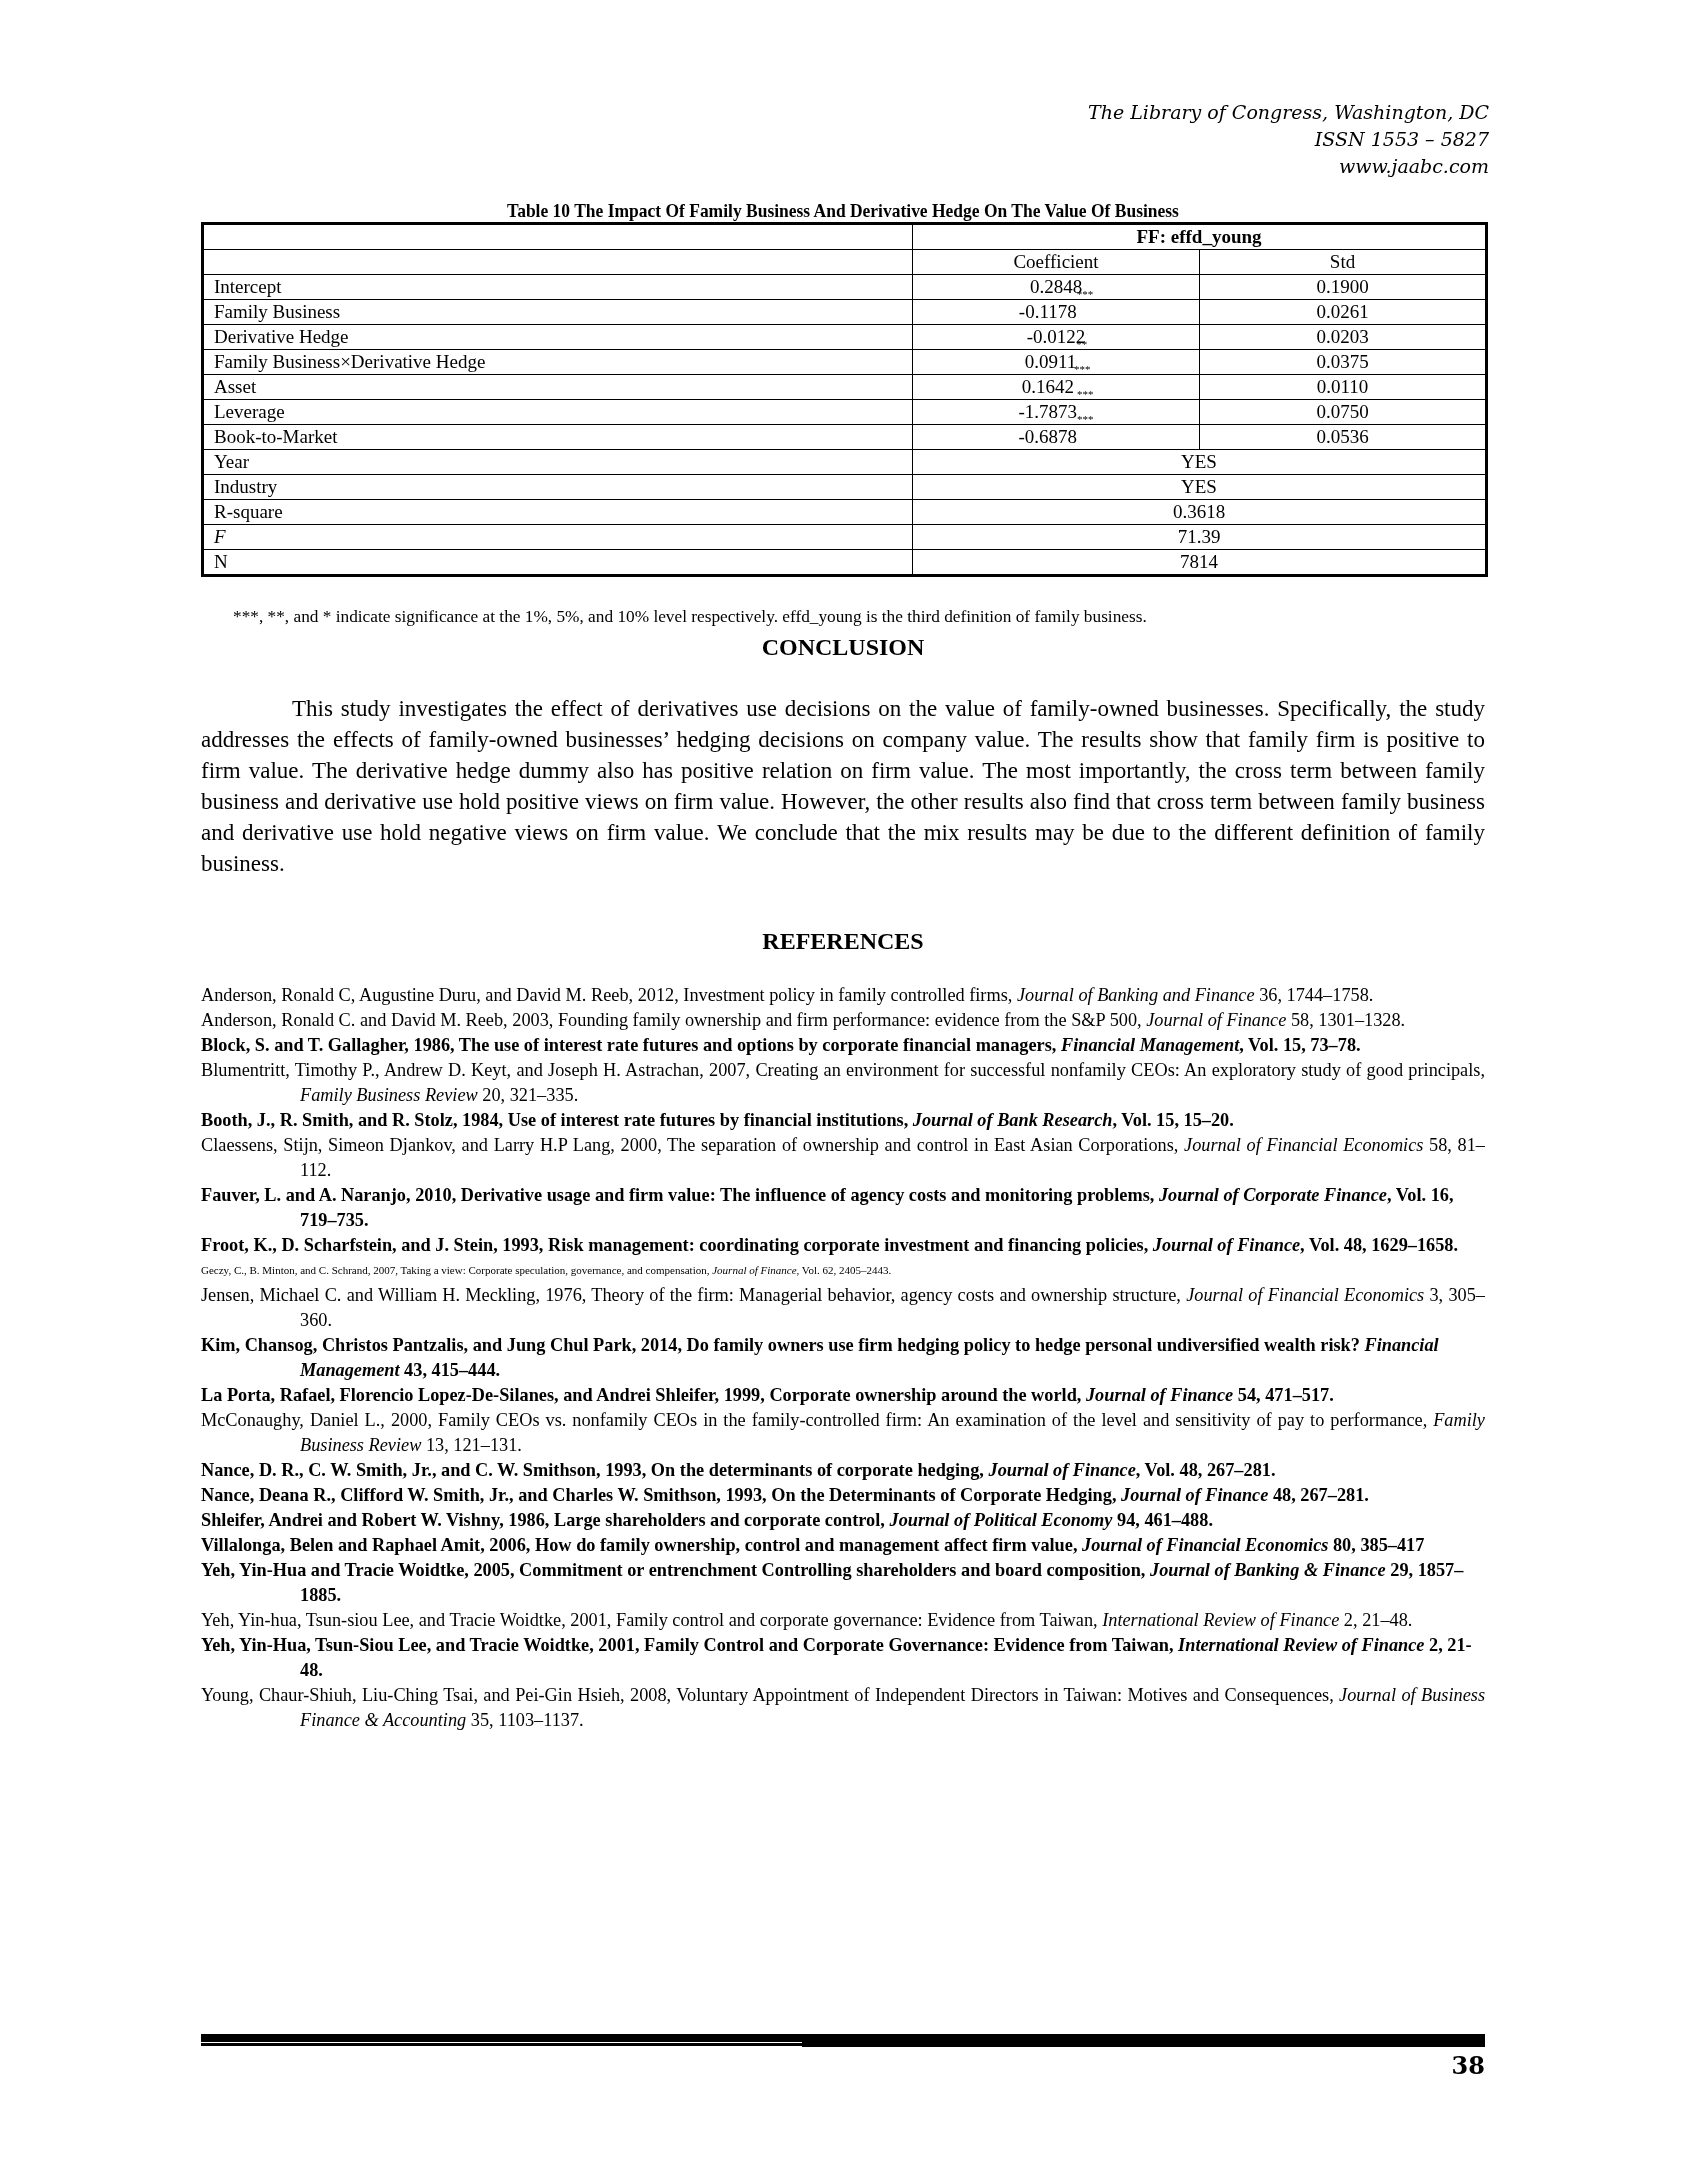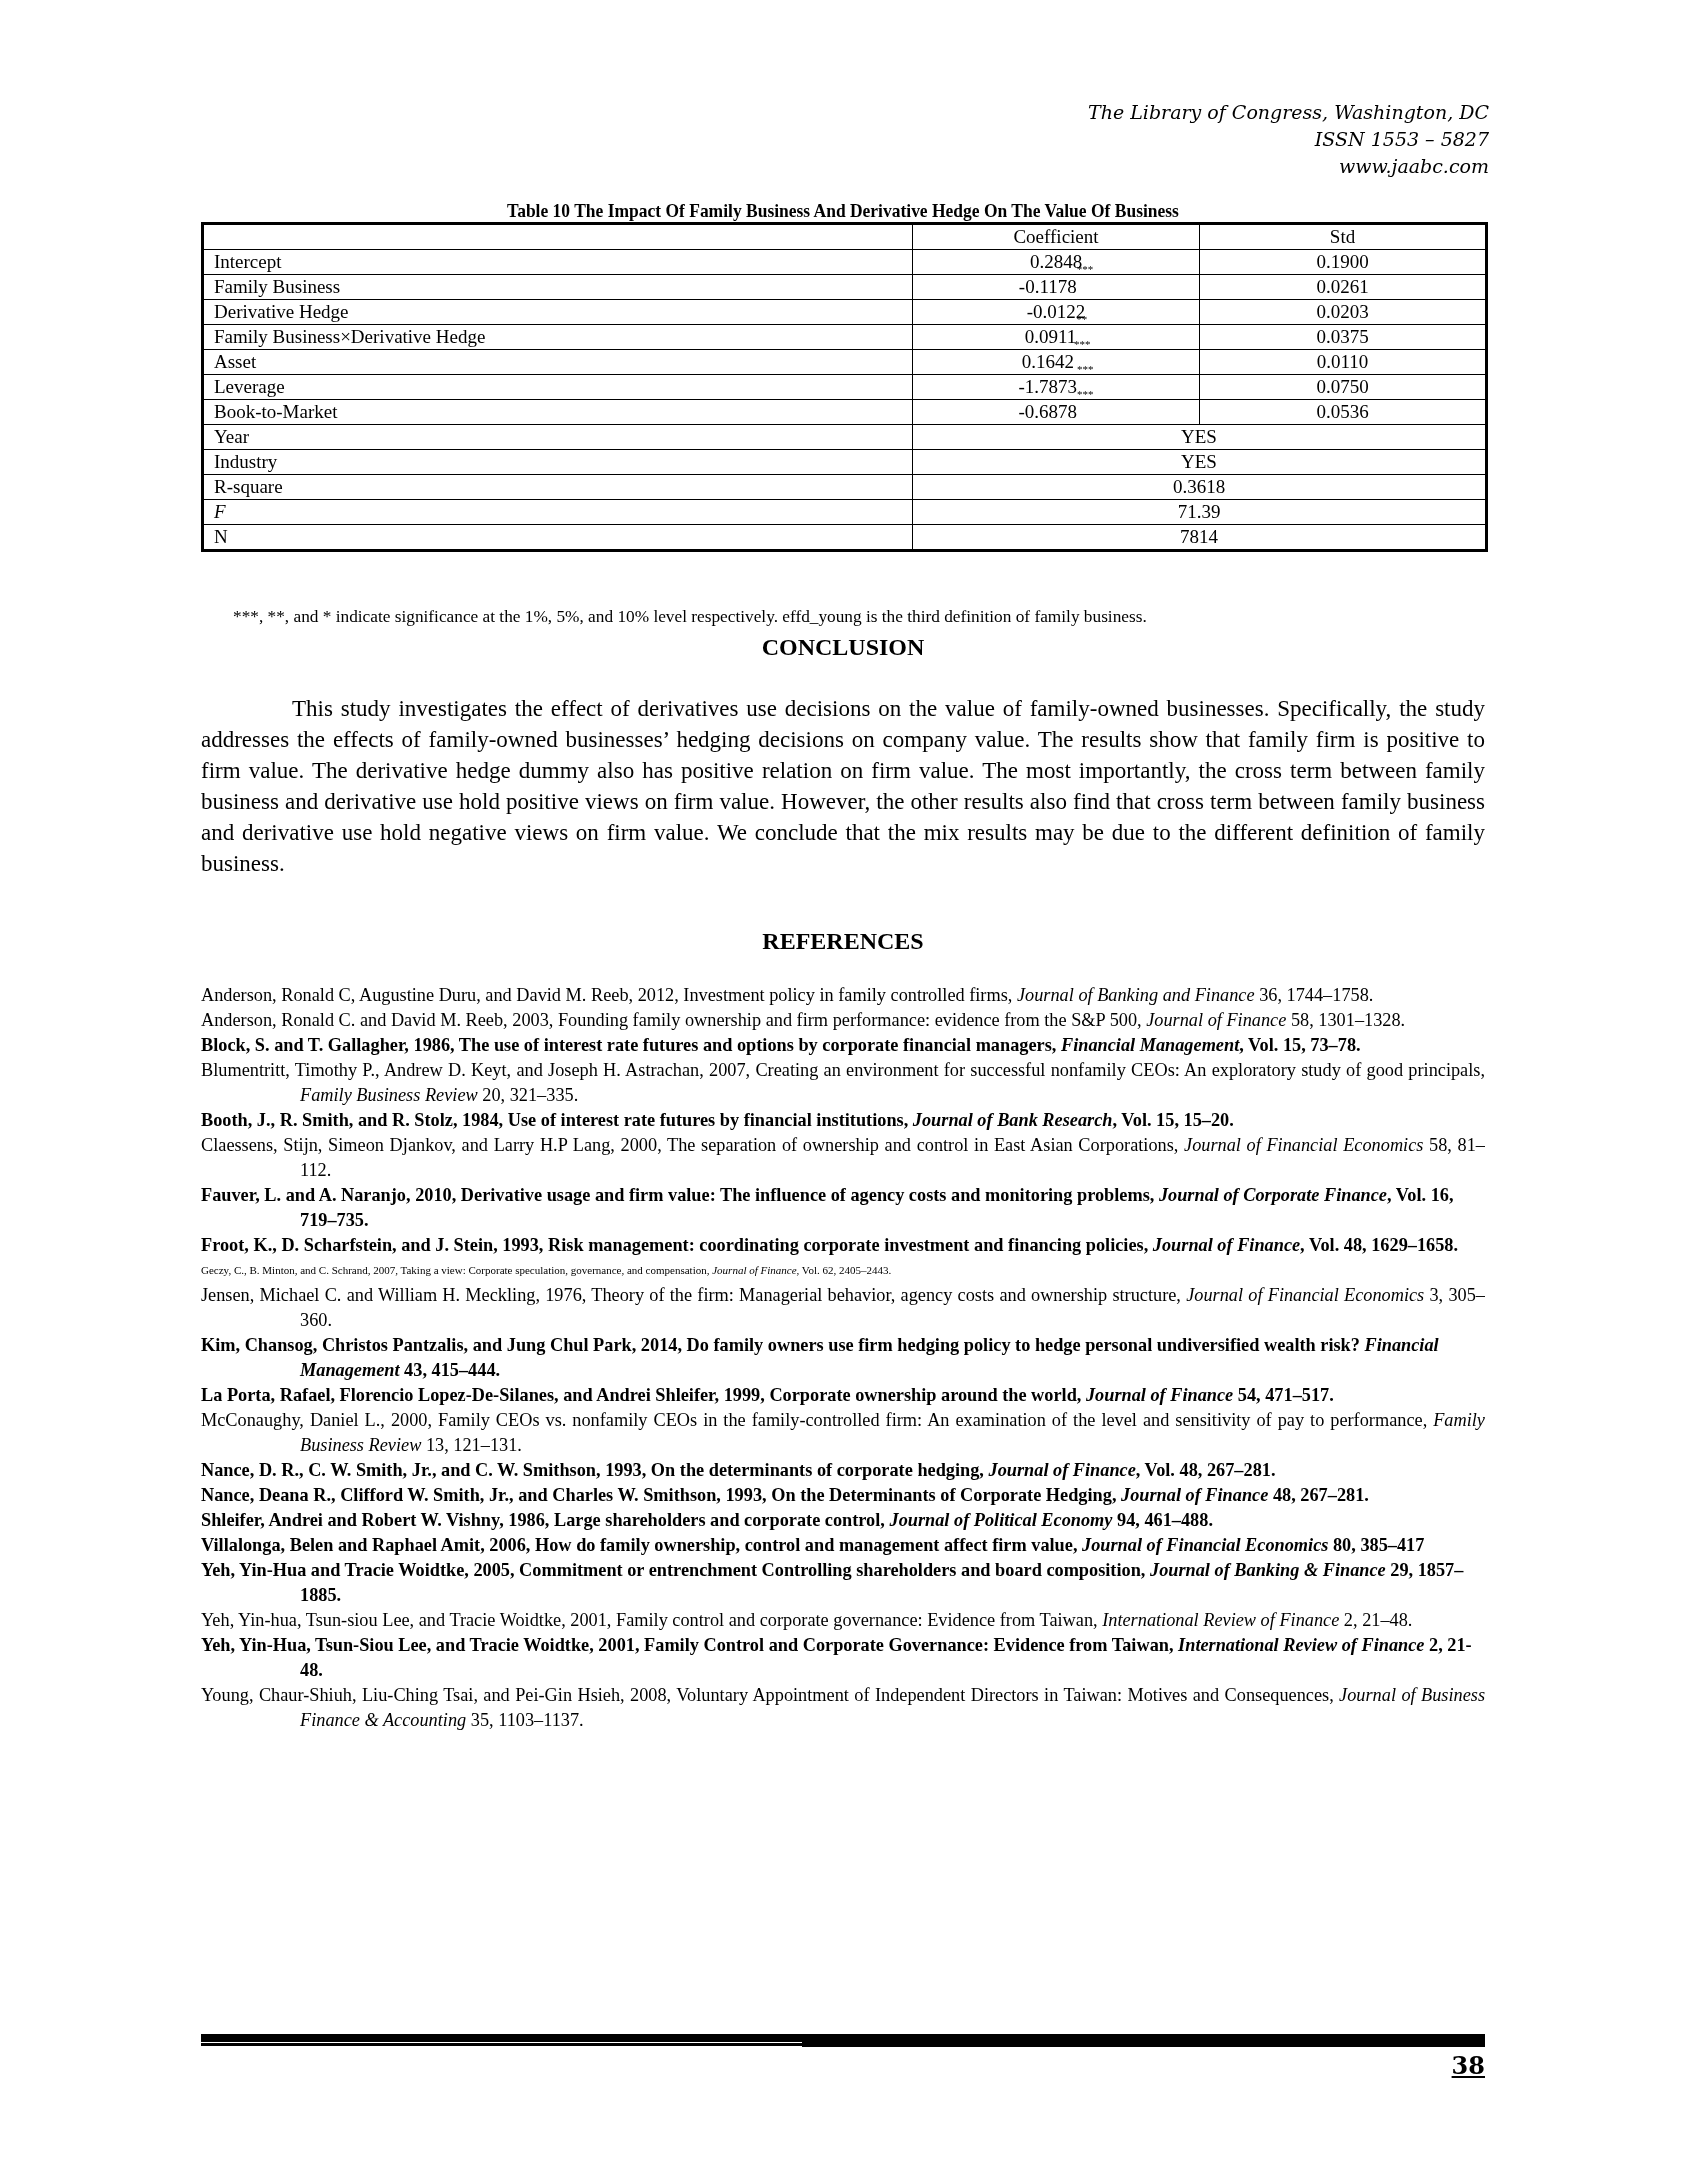"FF: effd_young" tr { html: none -> <tr> <td></td> <td>FF: effd_young</td> </tr> }
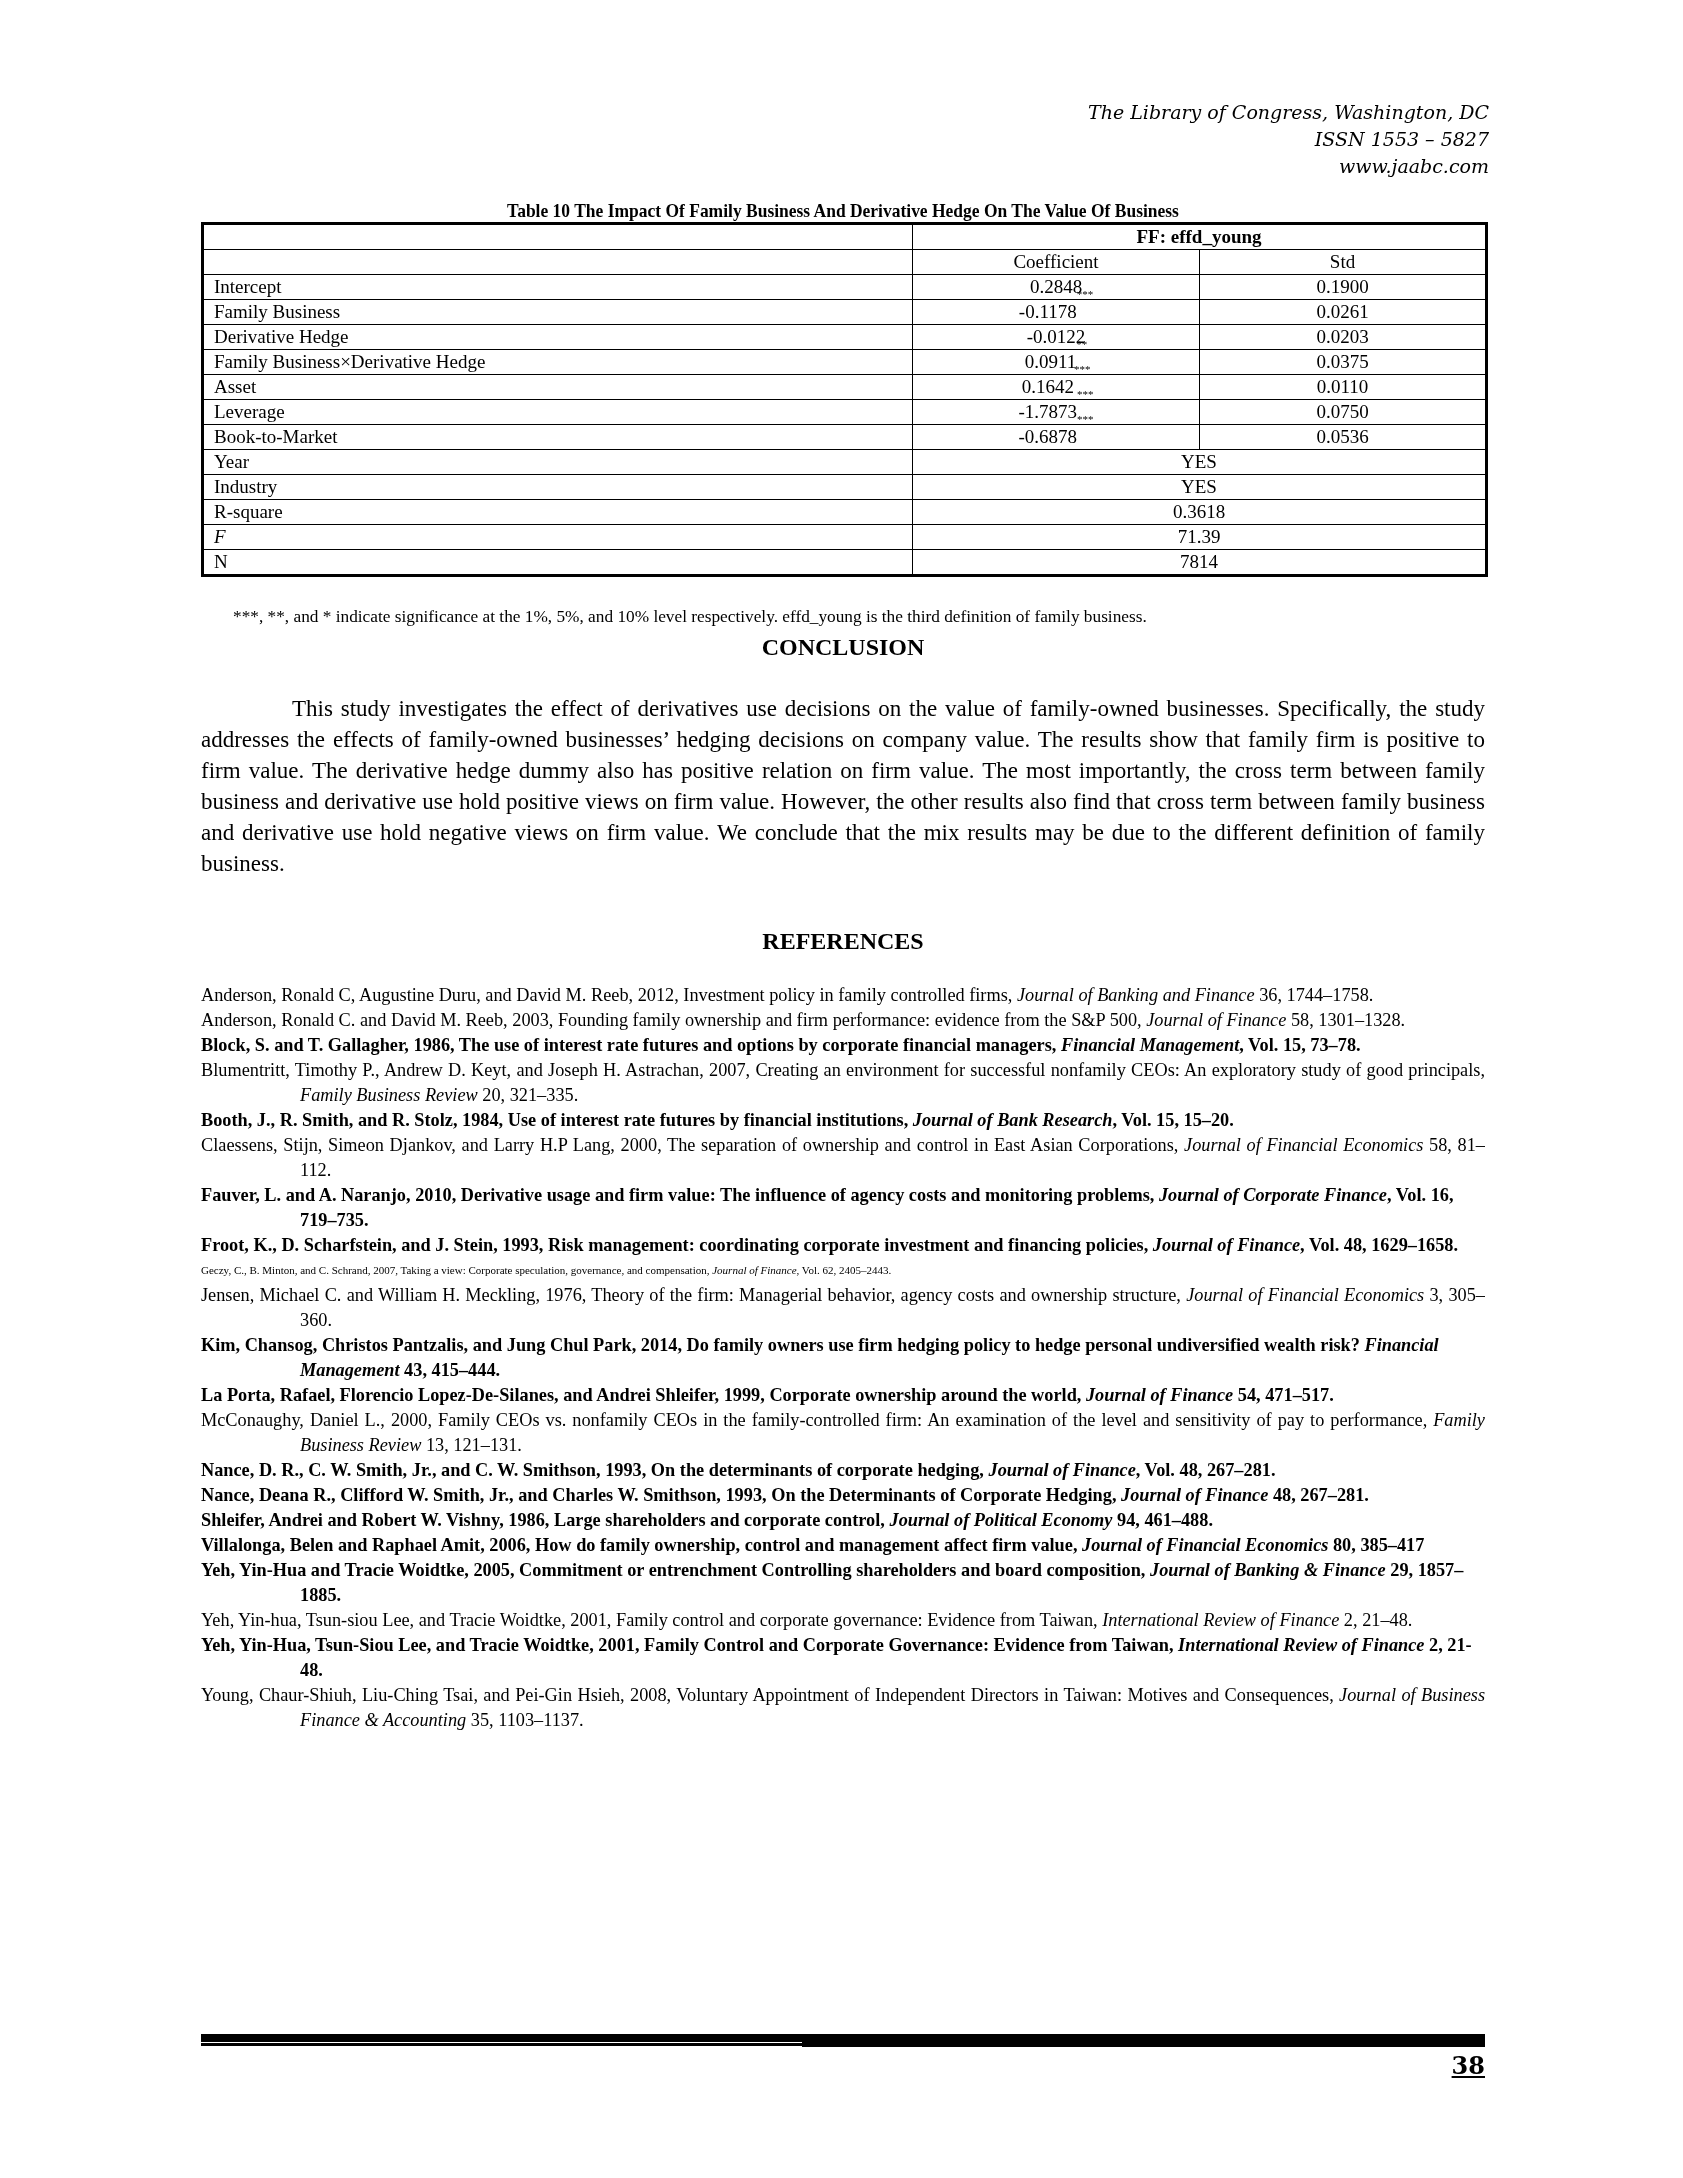"38" .footer .pg { text-decoration: underline -> none }
